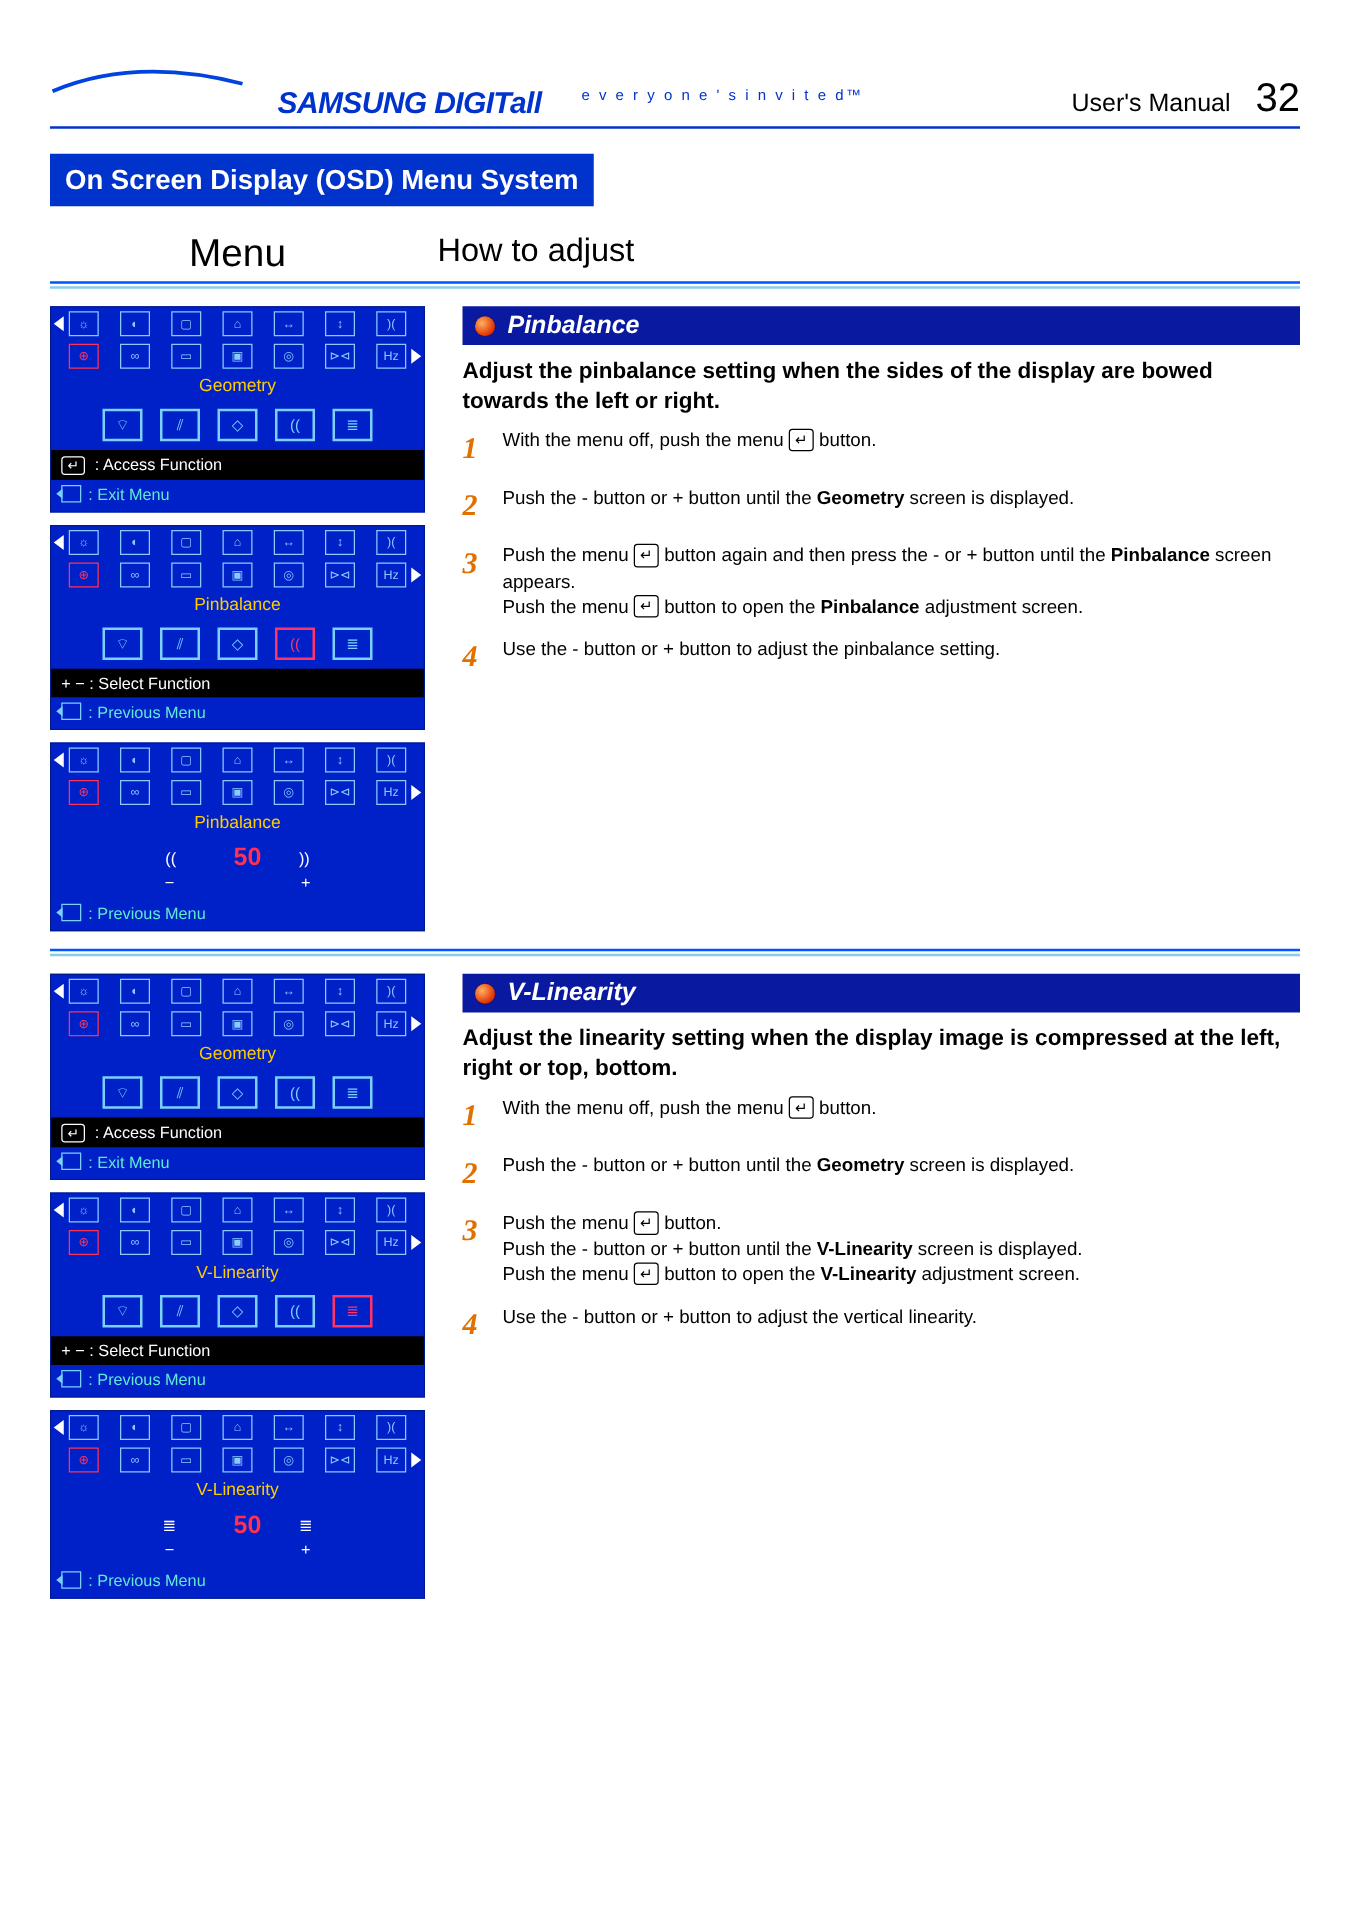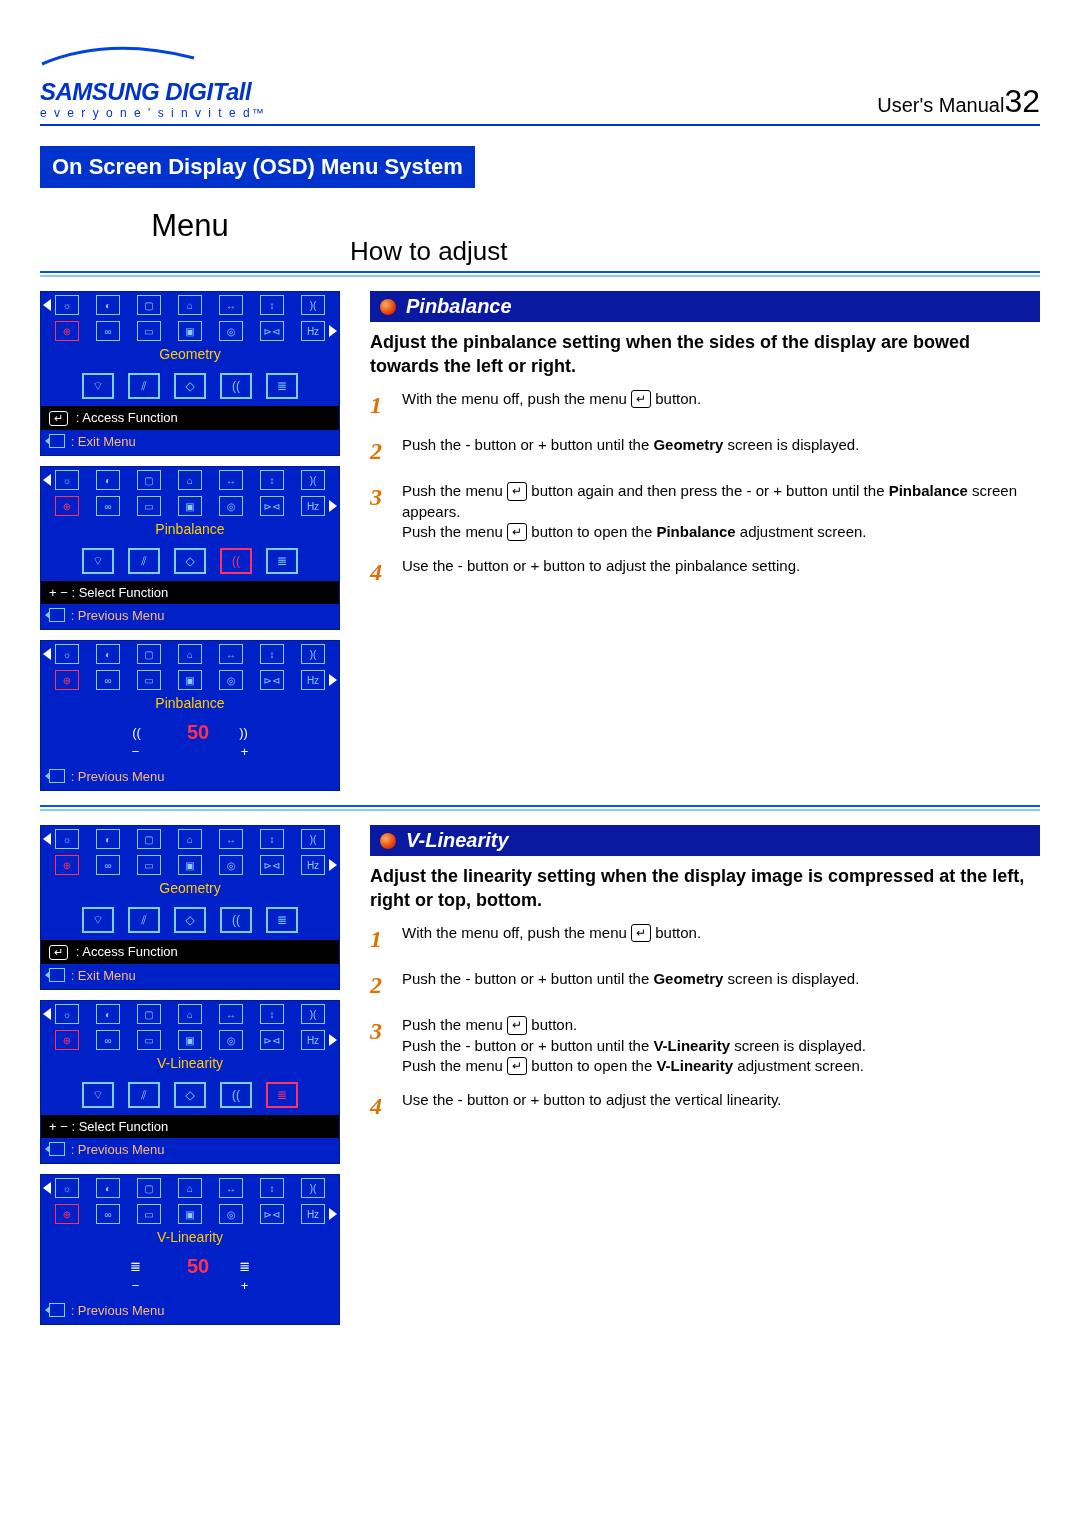"SAMSUNG DIGITall" .logo { flex-direction: column -> row; gap: none -> 32px }
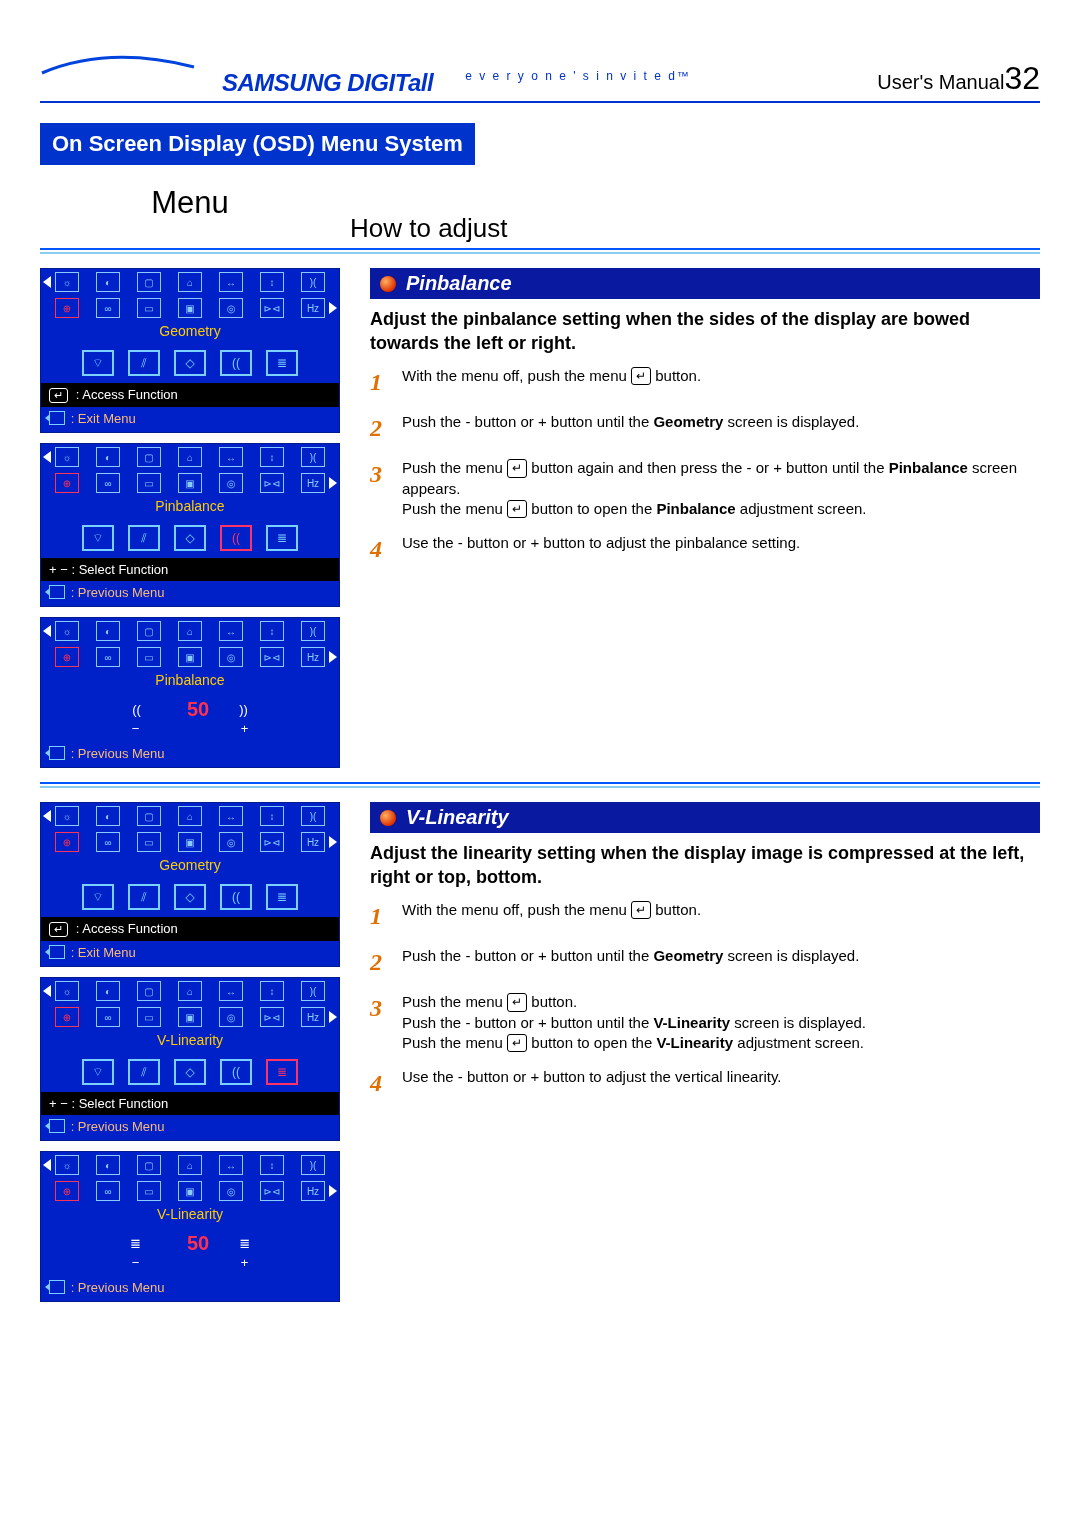"User's Manual" .header-right { gap: none -> 20px }
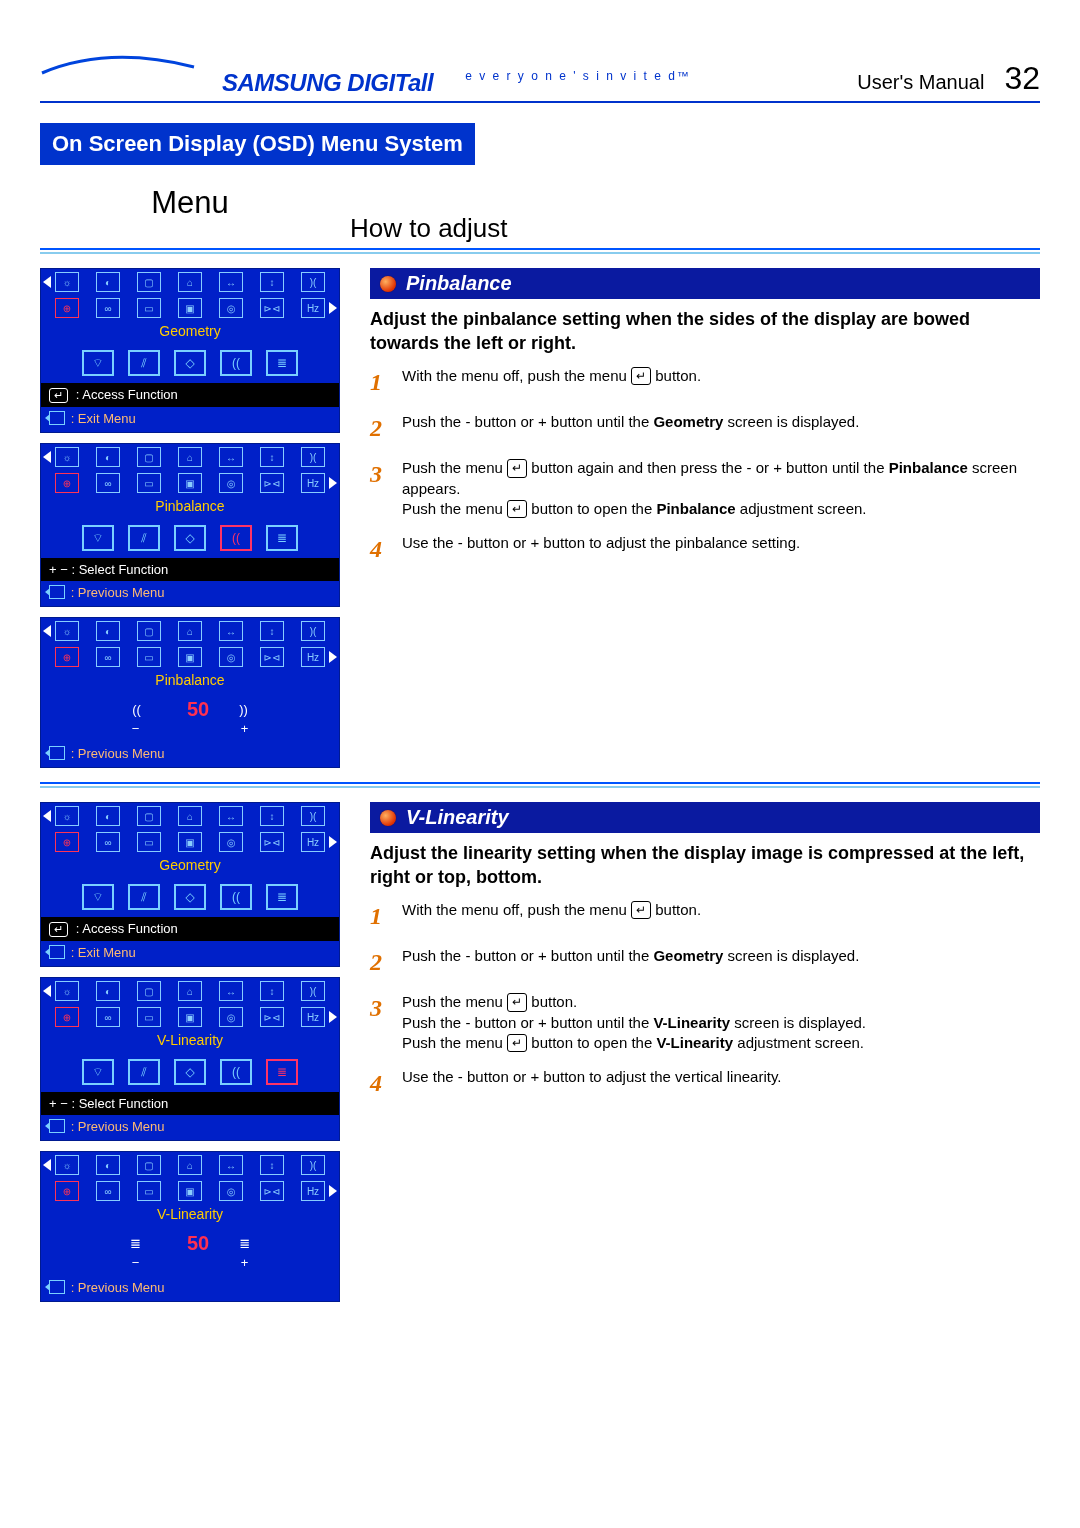"How to adjust" .col-heads .h2 { margin-top: 28px -> none }
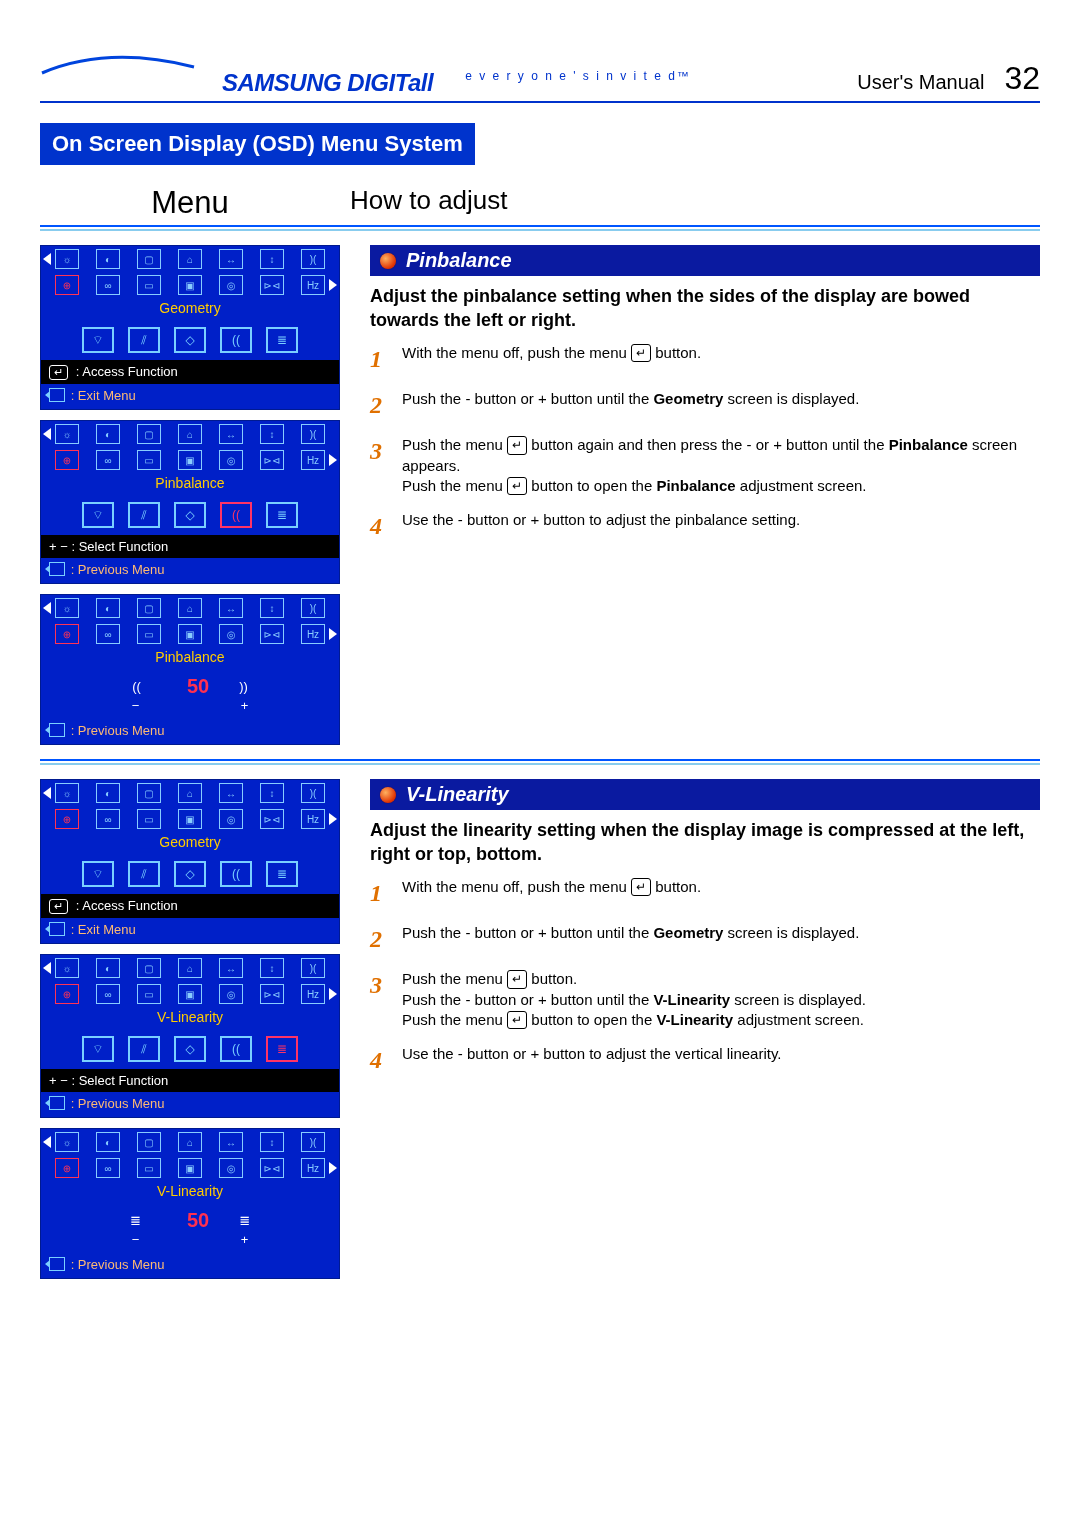": Exit Menu" .osd-hint2 .c { color: #fdba74 -> #5eead4 }
